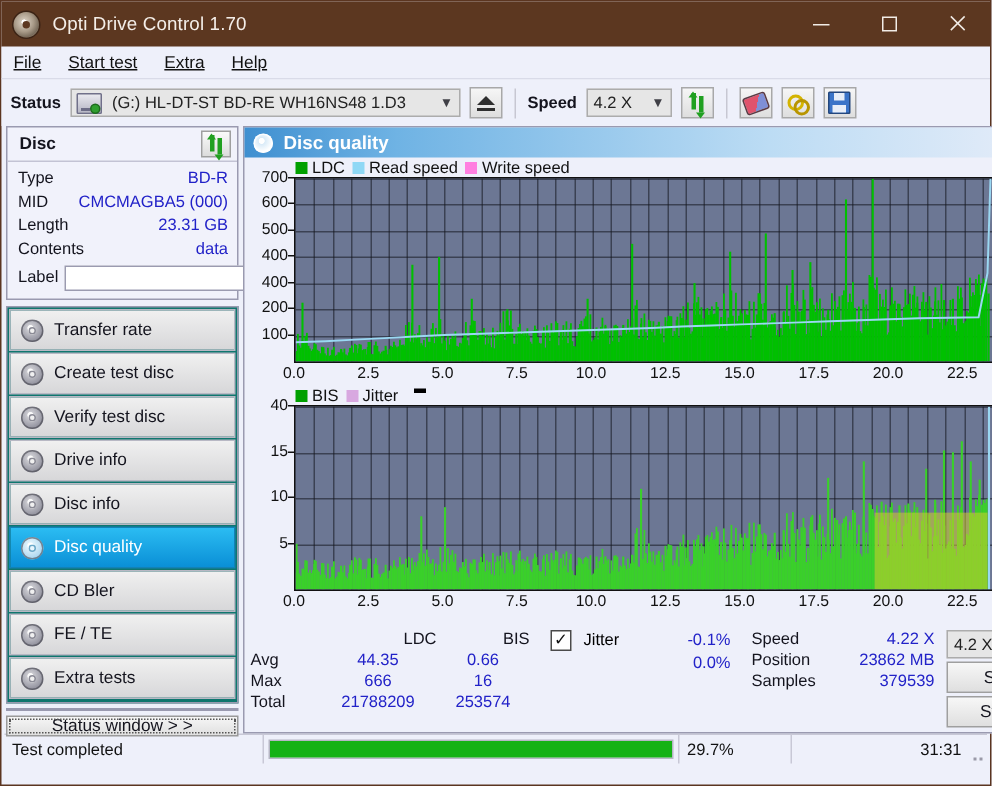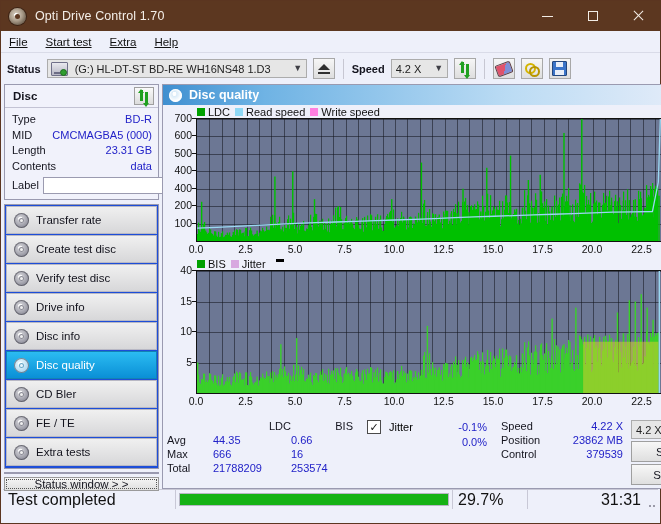"Transfer rate" .navlist { background: #1d4ed8 -> #0f766e }
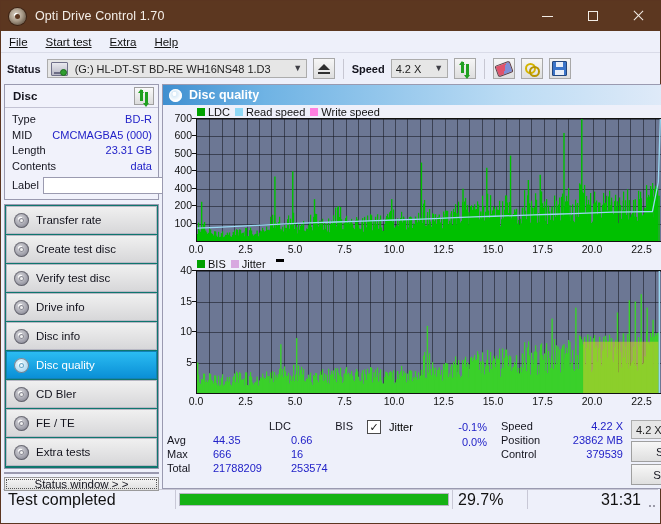"44.35" .grid-left .num { text-align: left -> center }
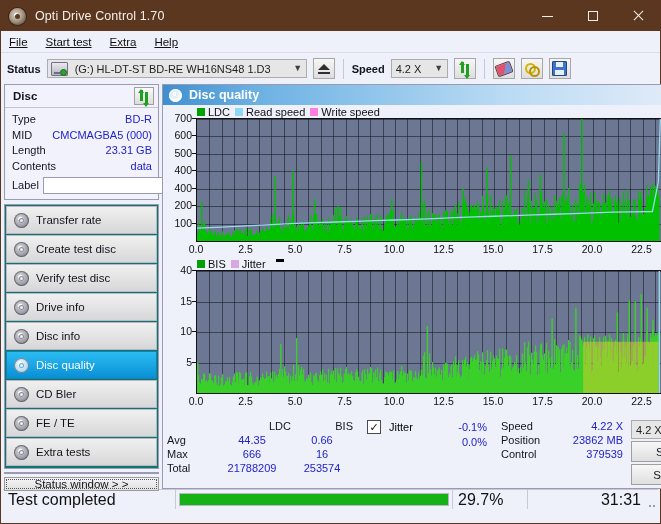"Control" span.sl { text: Control -> Samples }
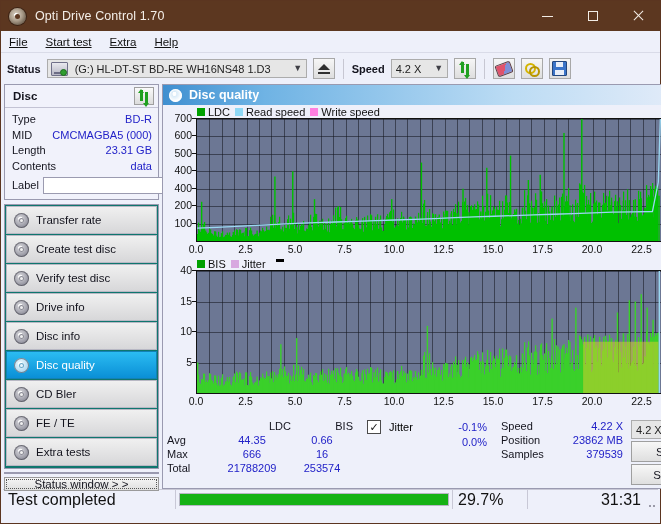"Test completed" .sb-cell { font-size: 16px -> 11px }
